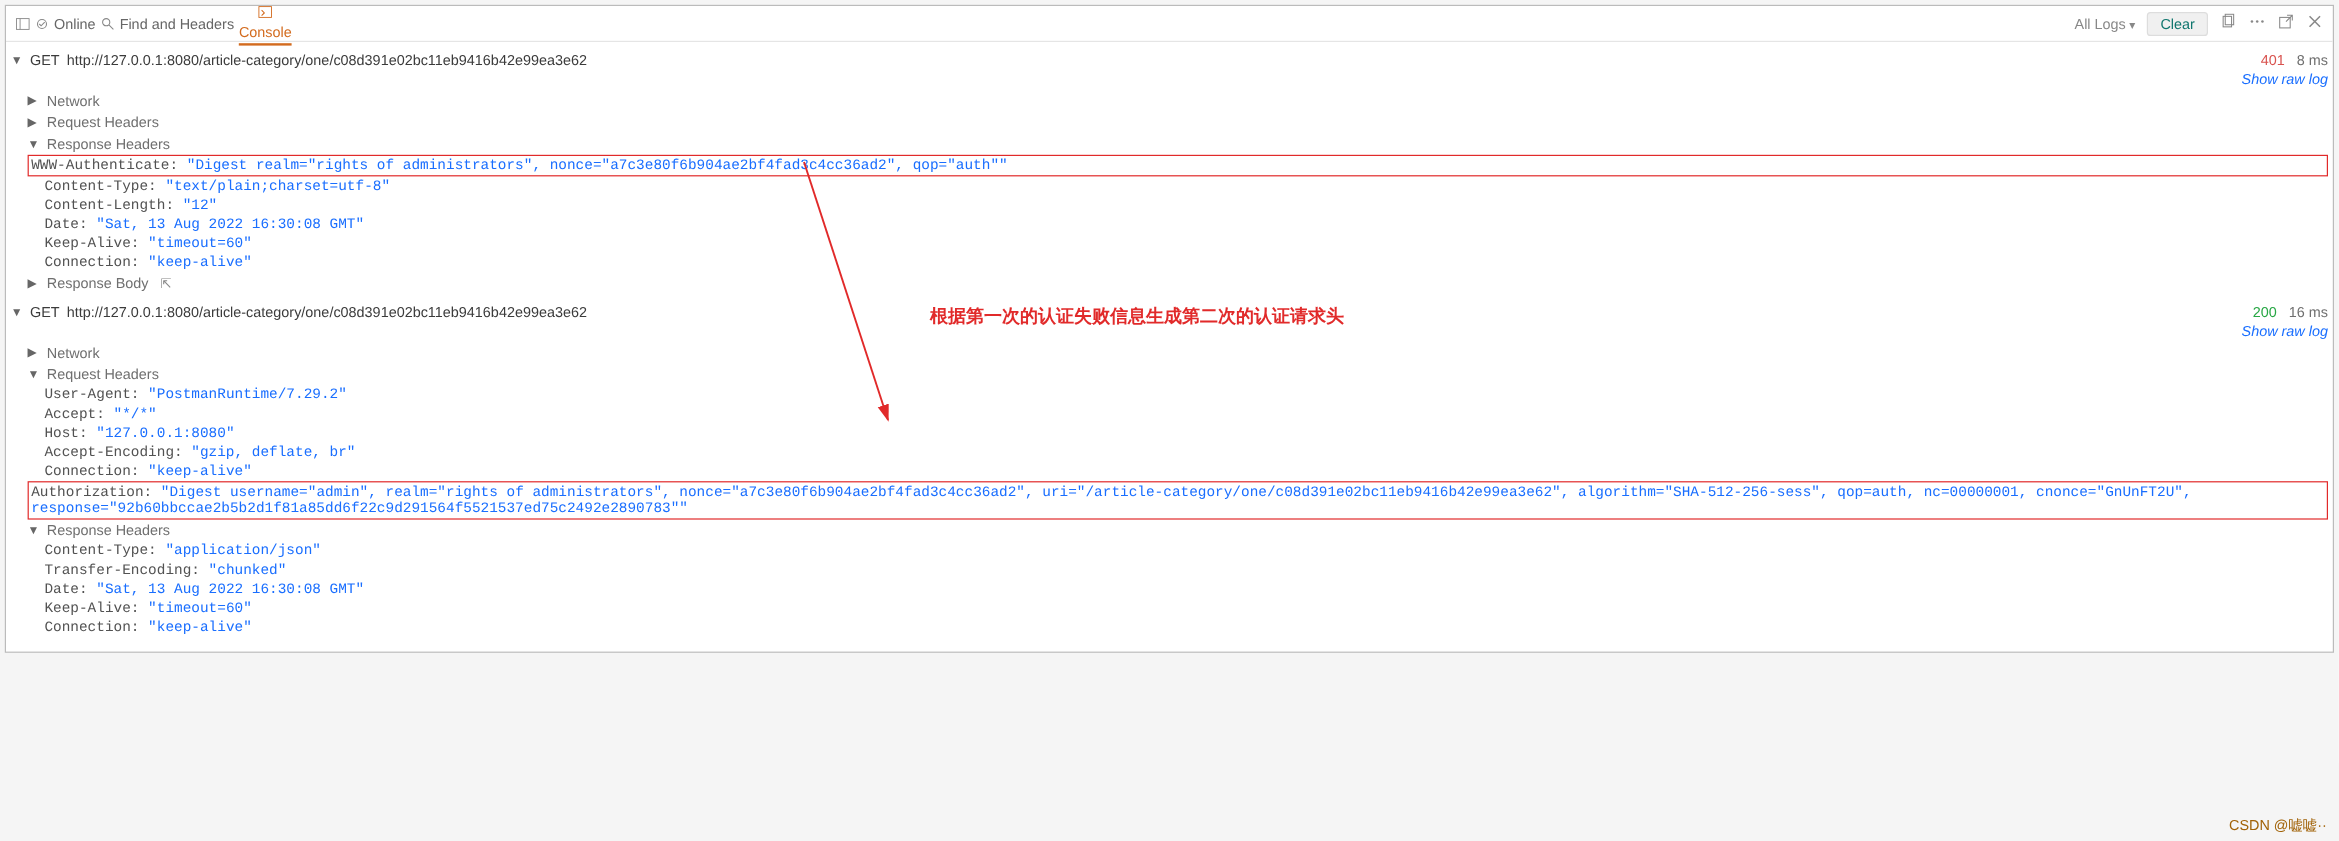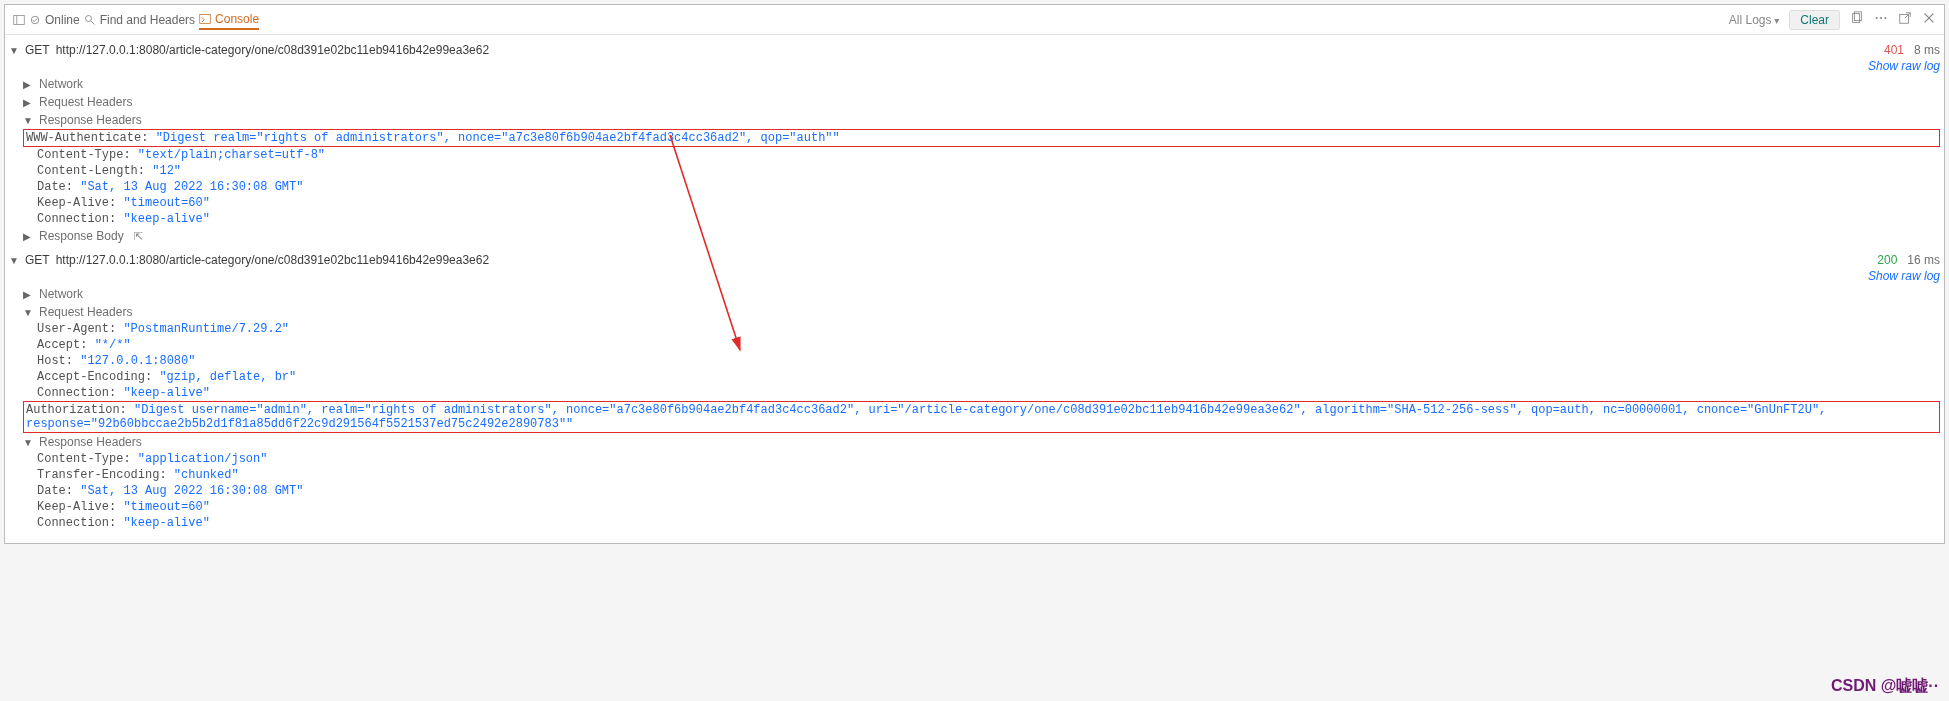"Console" .tb-item.active { flex-direction: none -> column }
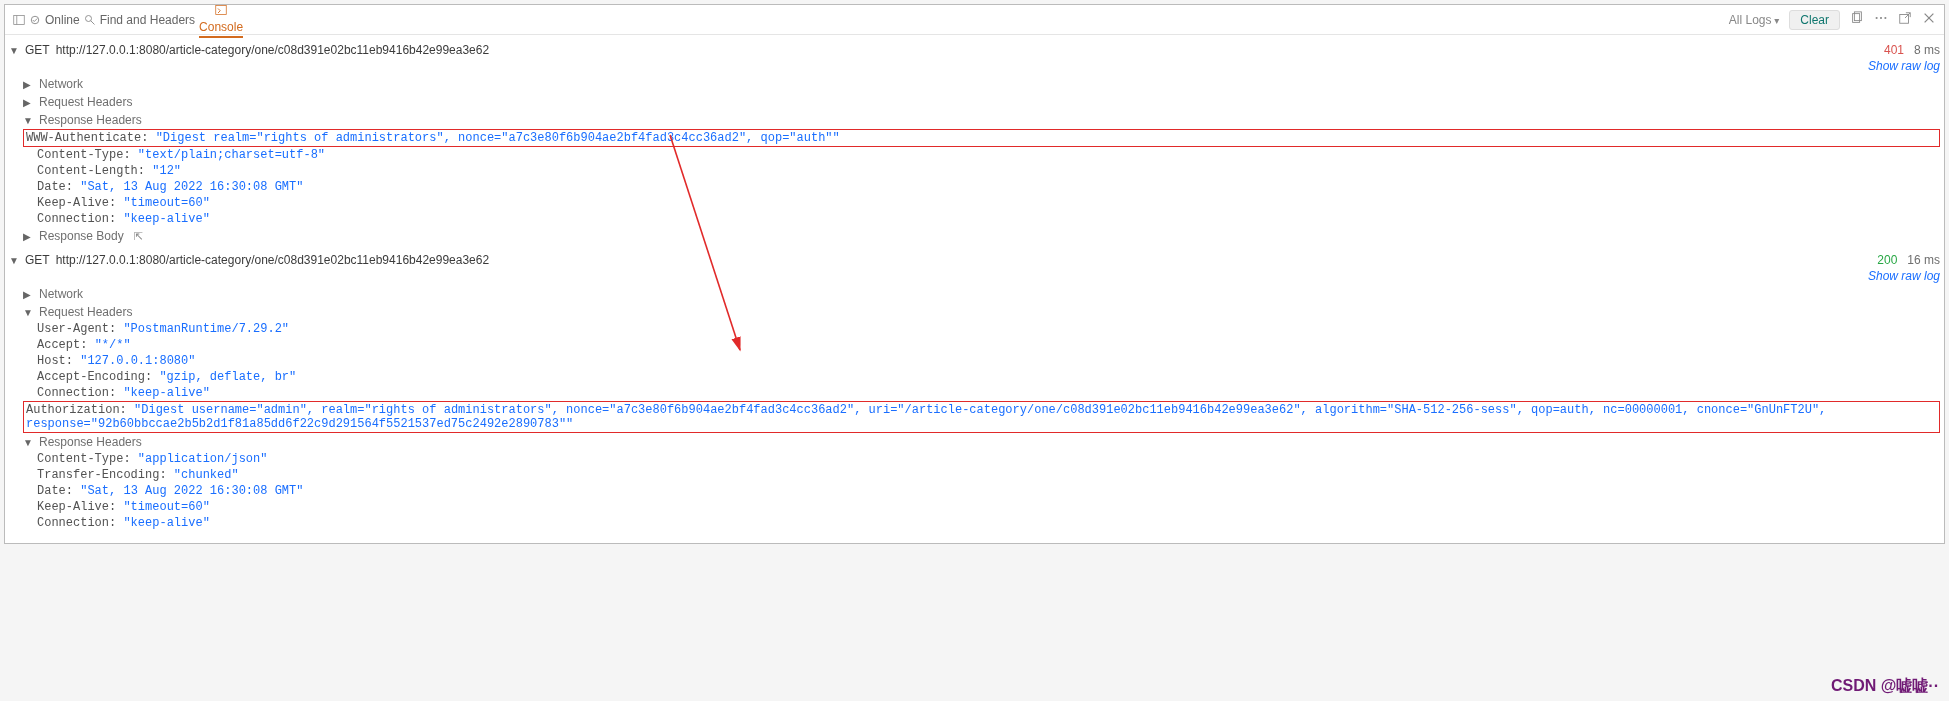"根据第一次的认证失败信息生成第二次的认证请求头" div.annotation { html: none -> <div>根据第一次的认证失败信息生成第二次的认证请求头</div> }
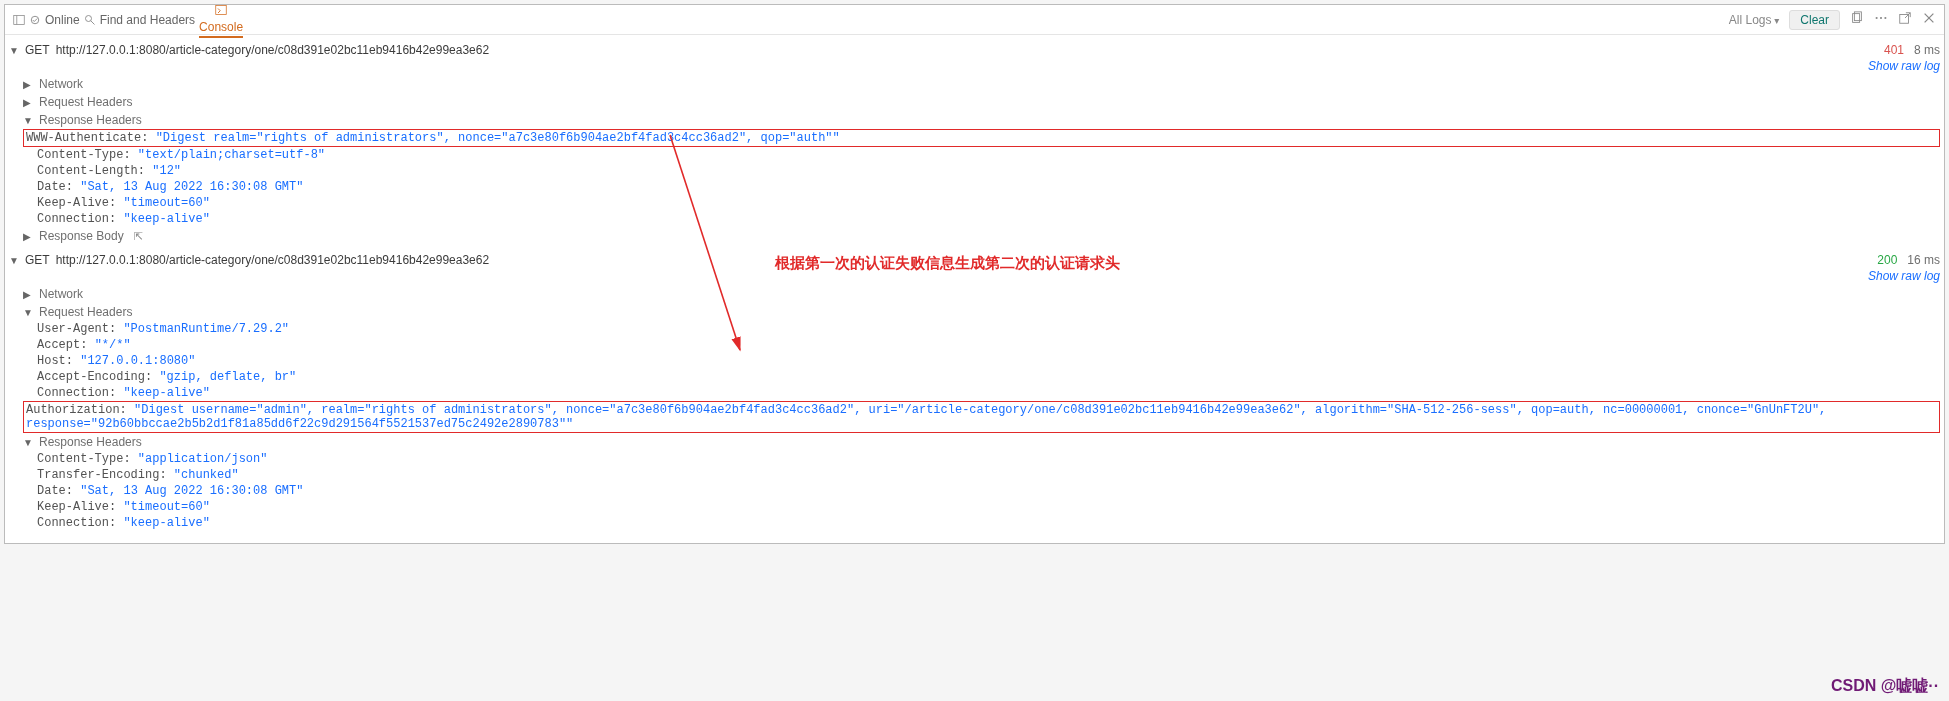"CSDN @嘘嘘··" .watermark { color: #701a75 -> #a16207; font-size: 16px -> 12px; font-weight: bold -> none }
